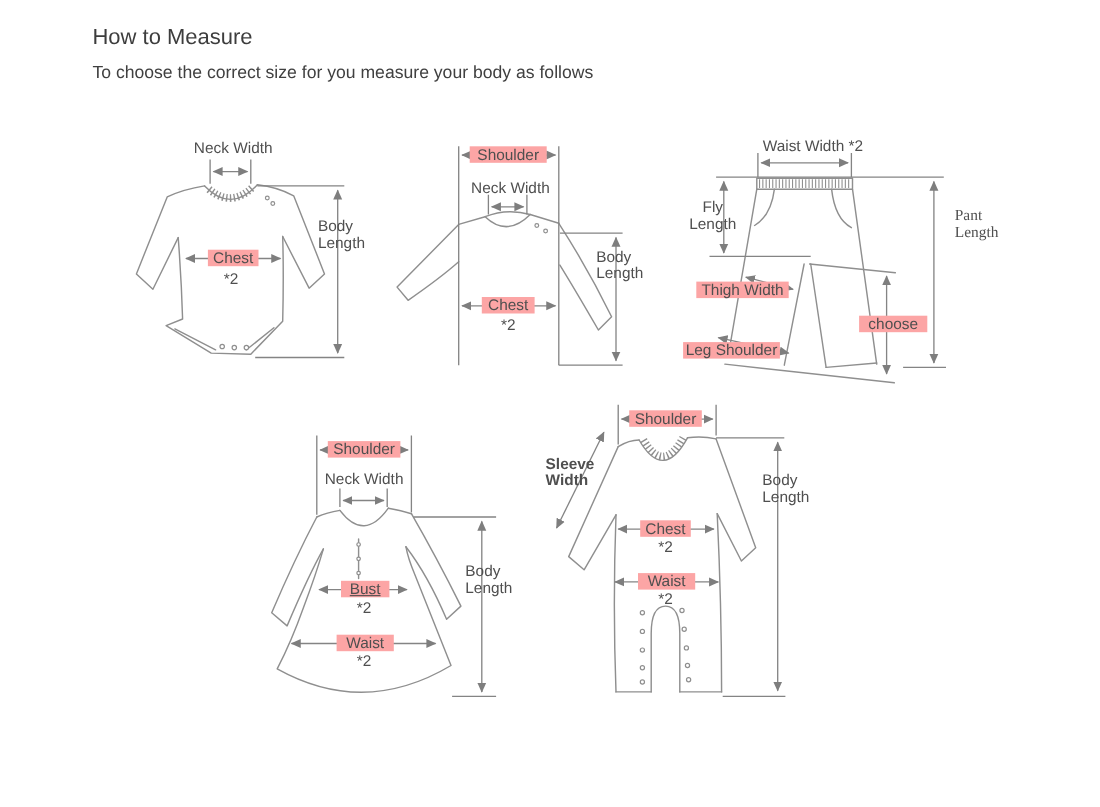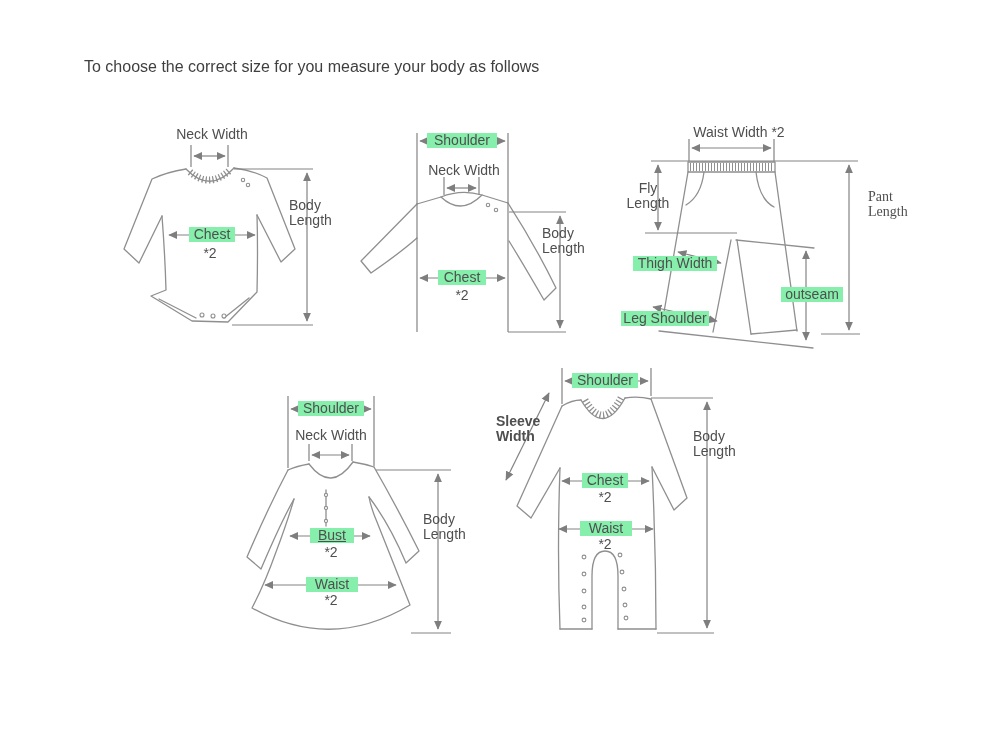"How to Measure" h1.title { html: none -> <h1>How to Measure</h1> }
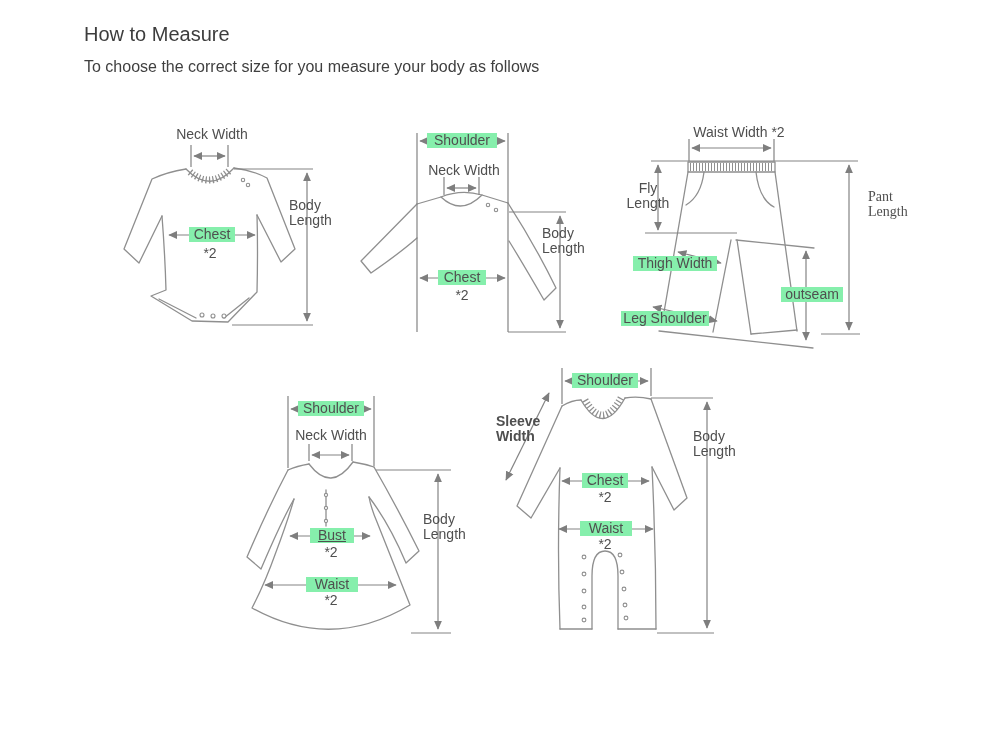"Shoulder" .bg { background: #86efac -> #fca5a5 }
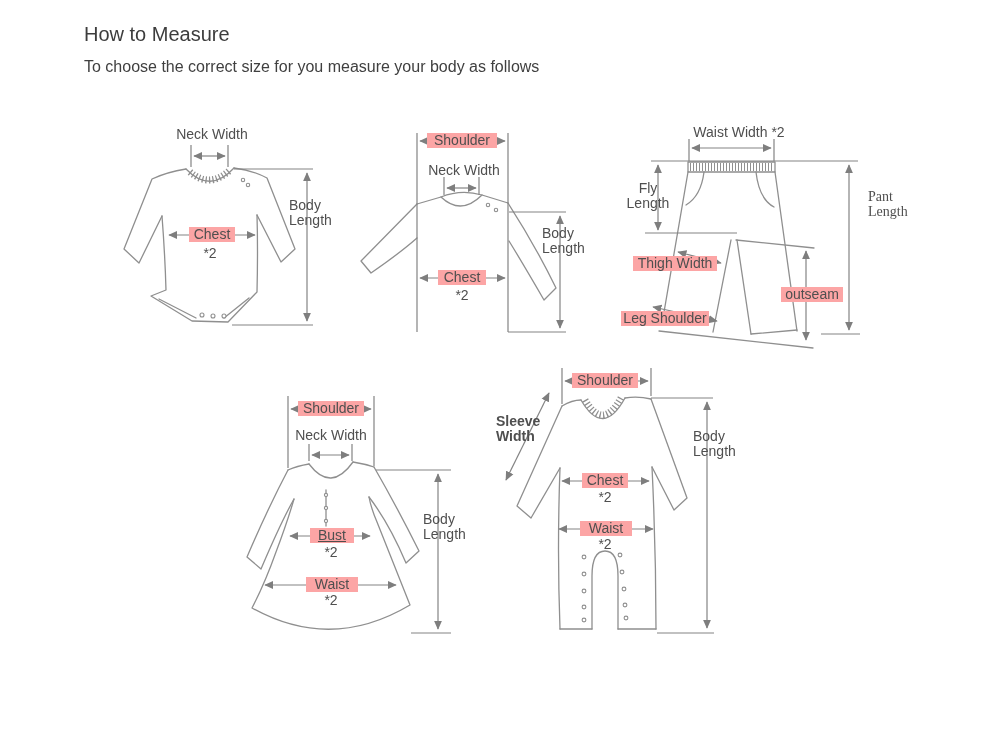"outseam" div.lbl { text: outseam -> choose }
